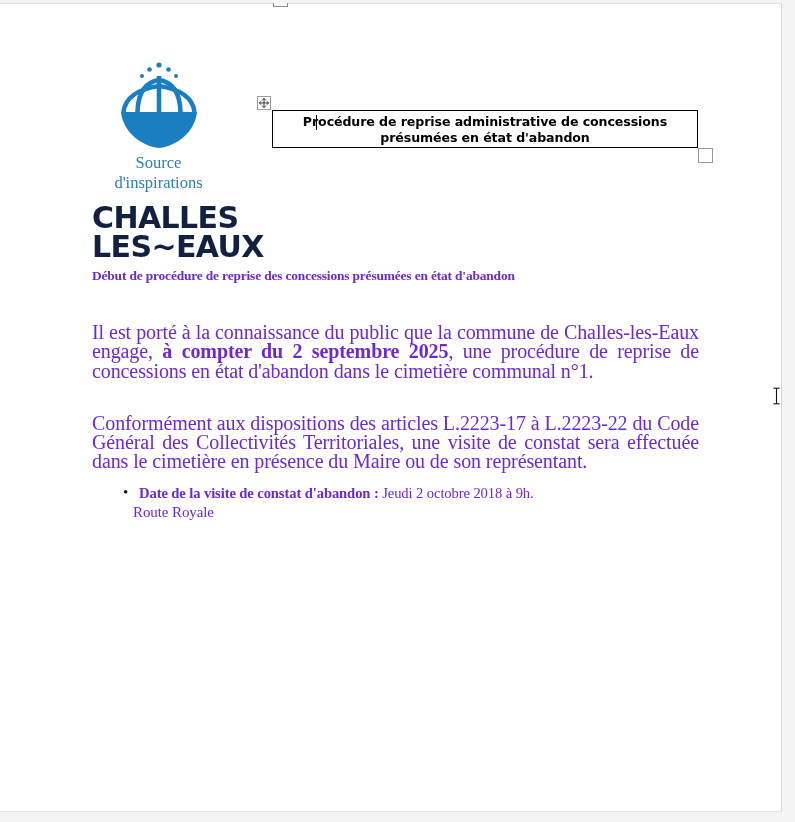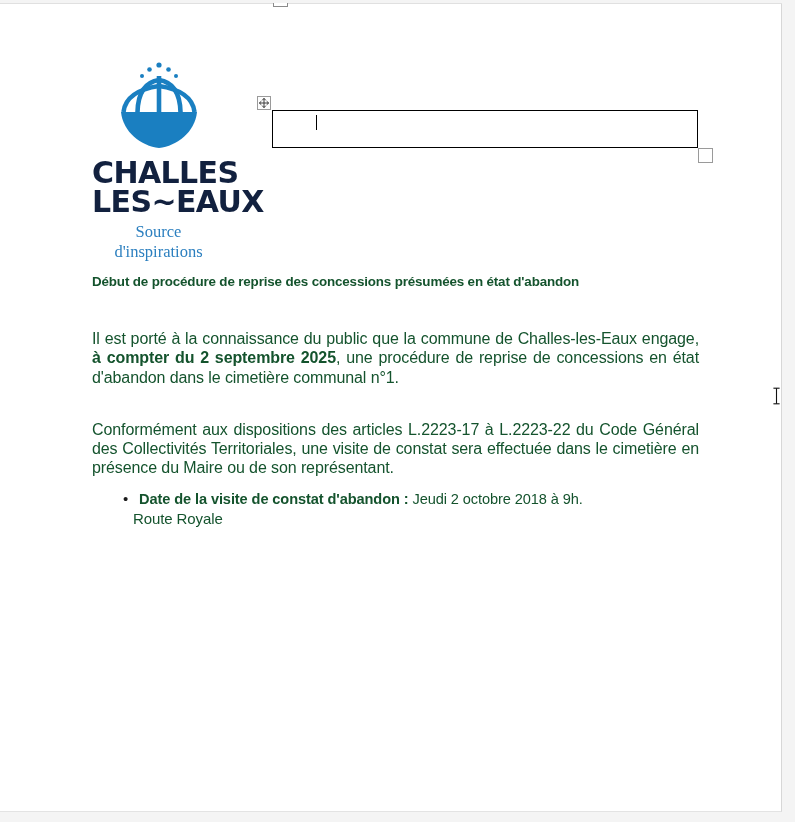"Procédure de reprise administrative de" div { html: none -> <div> <span>Procédure de reprise administrative de concessions</span><br> <span>présumées en état d'abandon</span> </div> }
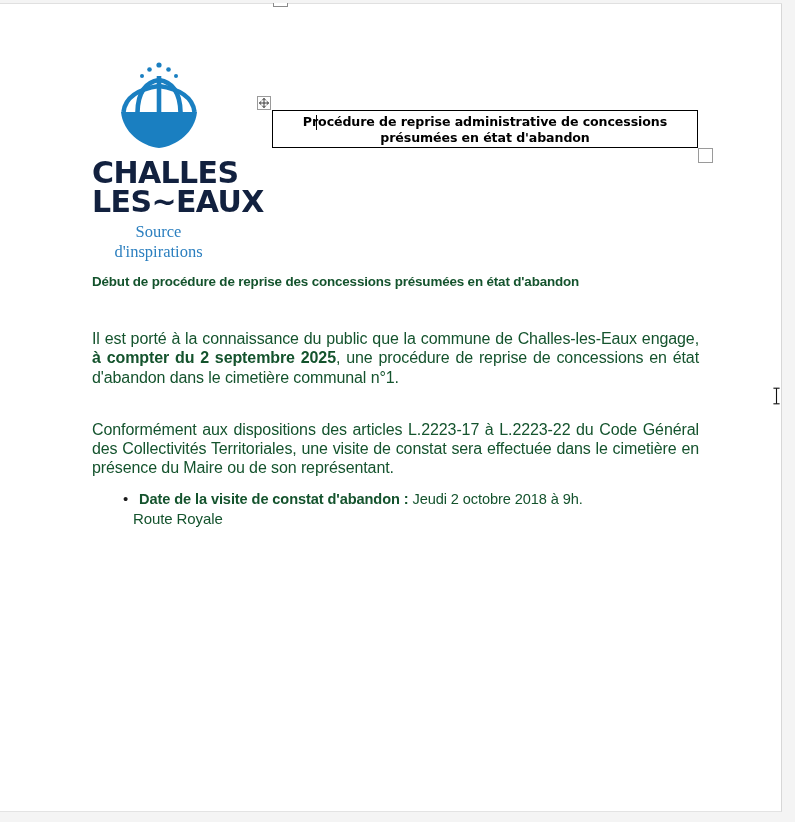"CHALLES" div { order: before "Source d'inspirations" -> after "Source d'inspirations" }
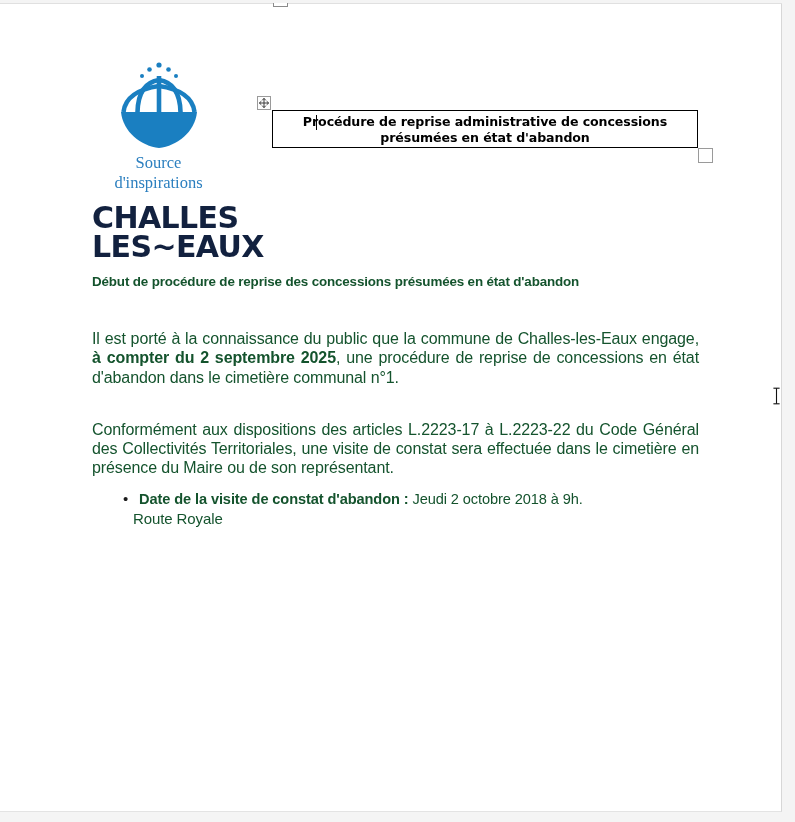"Début de procédure de reprise" #body { color: #14532d -> #6d28d9; font-family: Liberation Sans, sans-serif -> Liberation Serif, serif; top: 269px -> 263px }
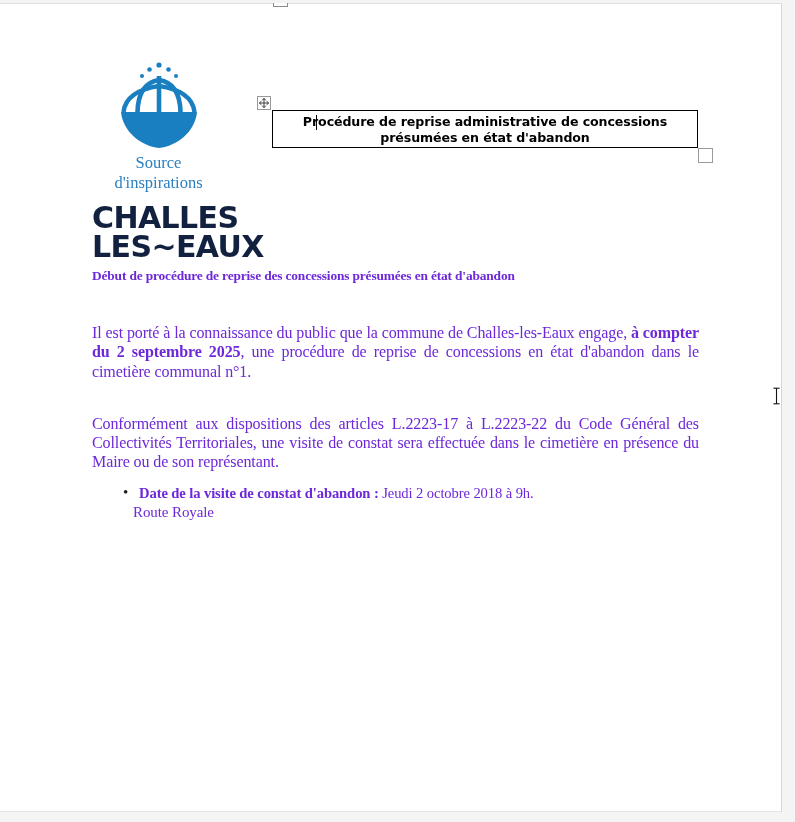"Il est porté à la" .para { font-size: 16px -> 20px }
